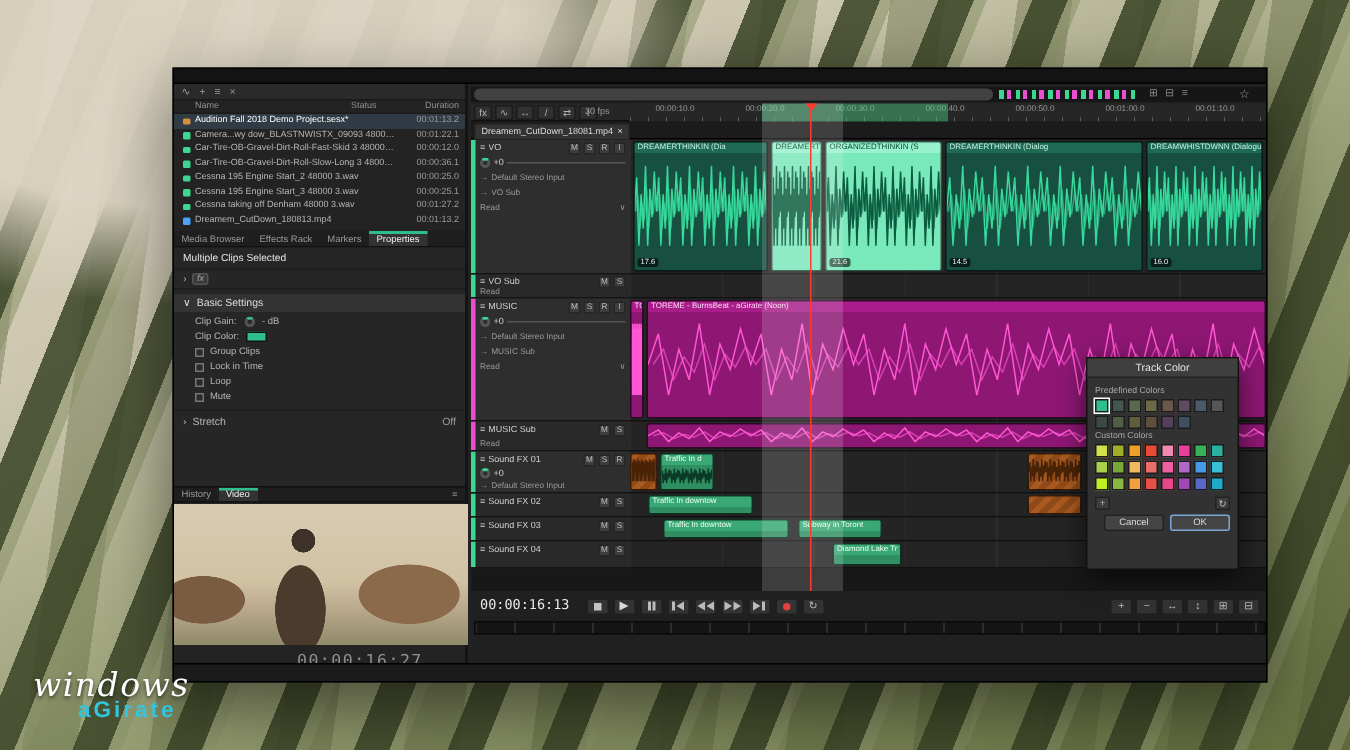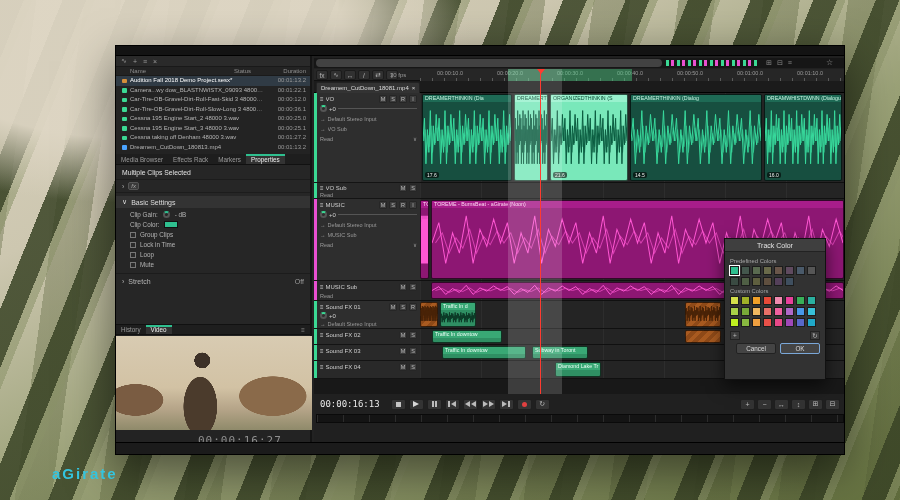"windows" div.logo-w { html: none -> <div>windows</div> }
